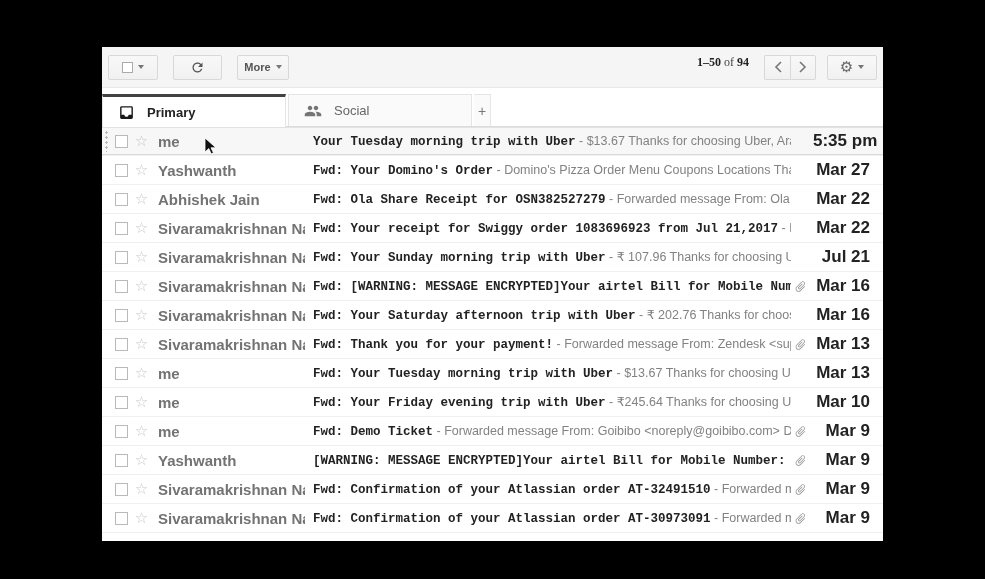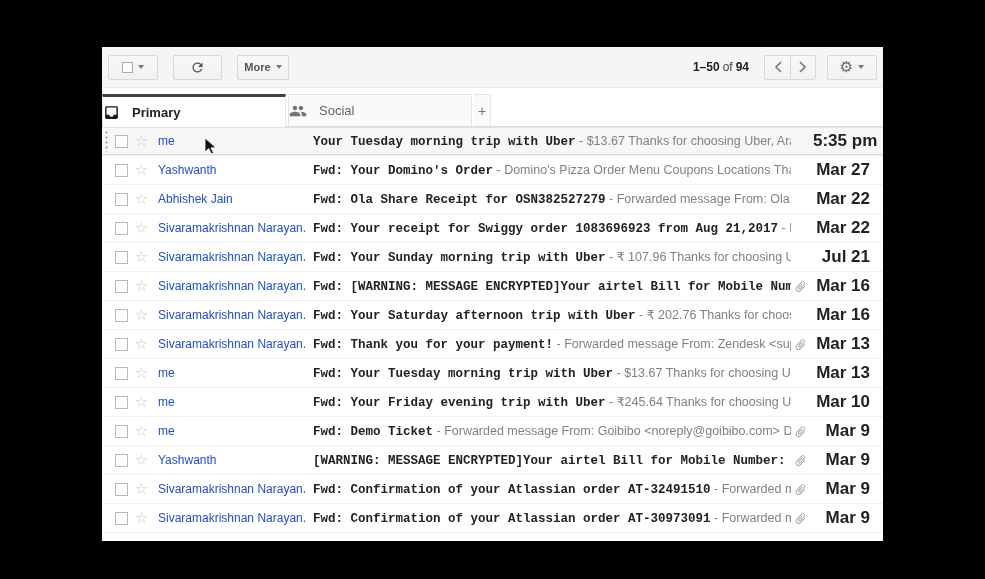"1–50 of 94" .toolbar-right { align-items: center -> flex-start; font-family: none -> Liberation Serif, serif }
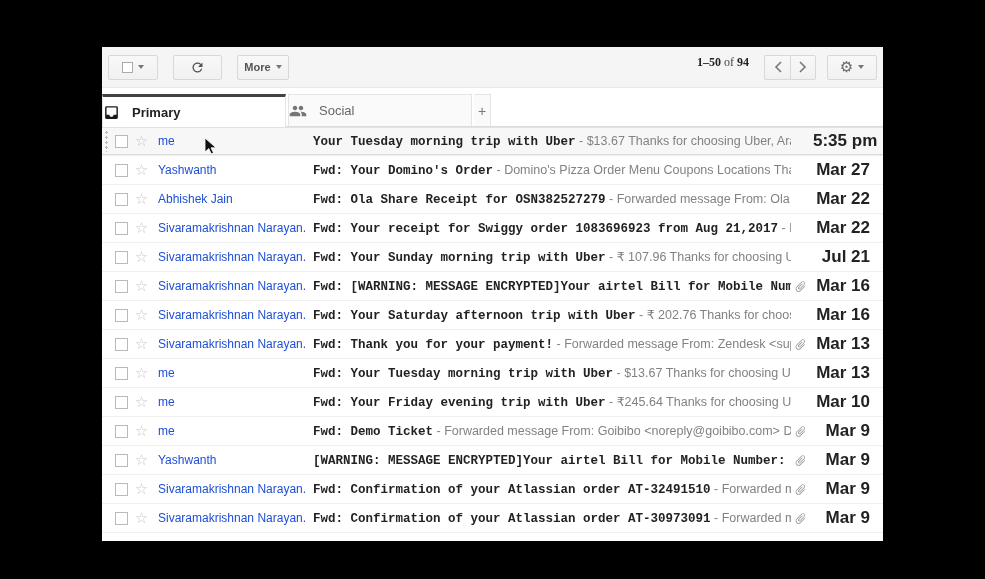"Primary" .tab { padding-left: none -> 15px }
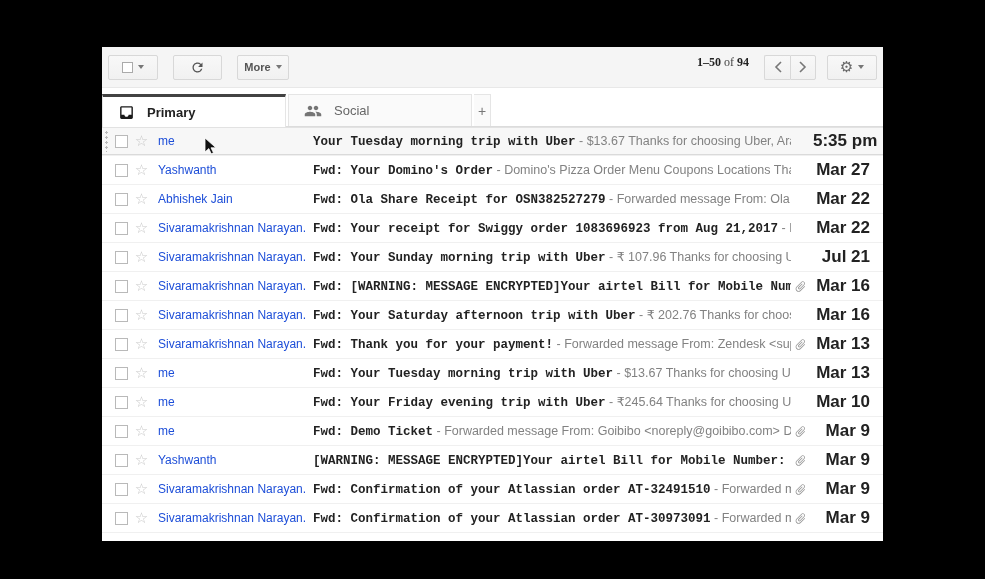"me" .sender { color: #1d4ed8 -> #737373; font-size: 12px -> 15px; font-weight: normal -> bold }
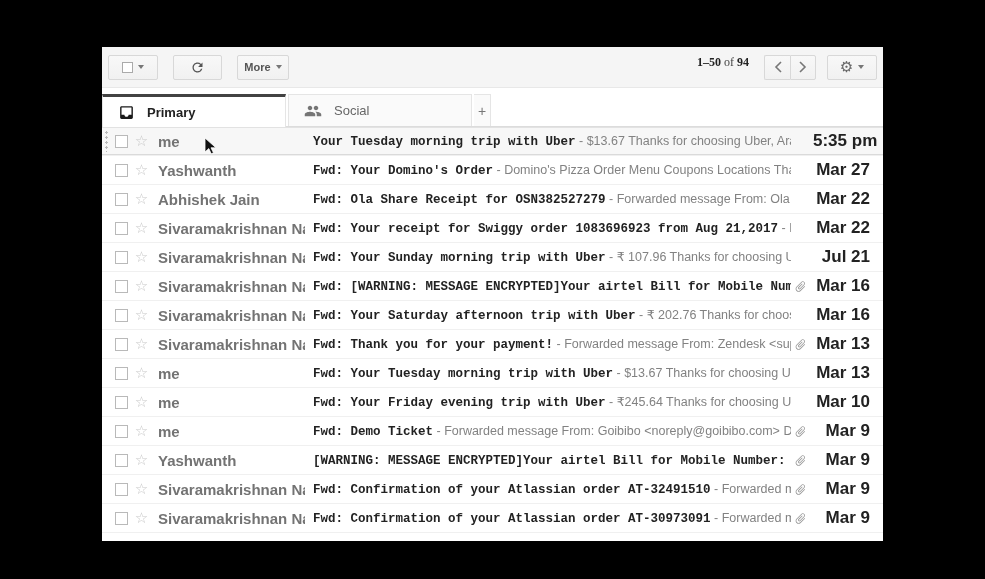"Fwd: Your receipt for Swiggy" span.subject { text: Aug -> Jul }
